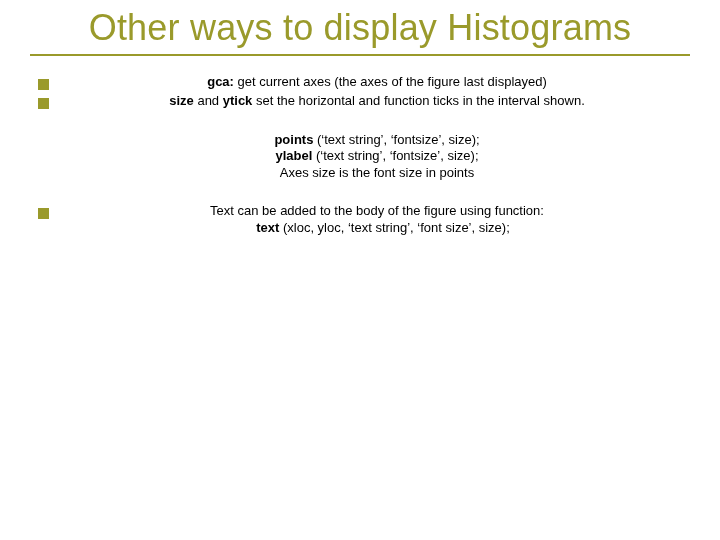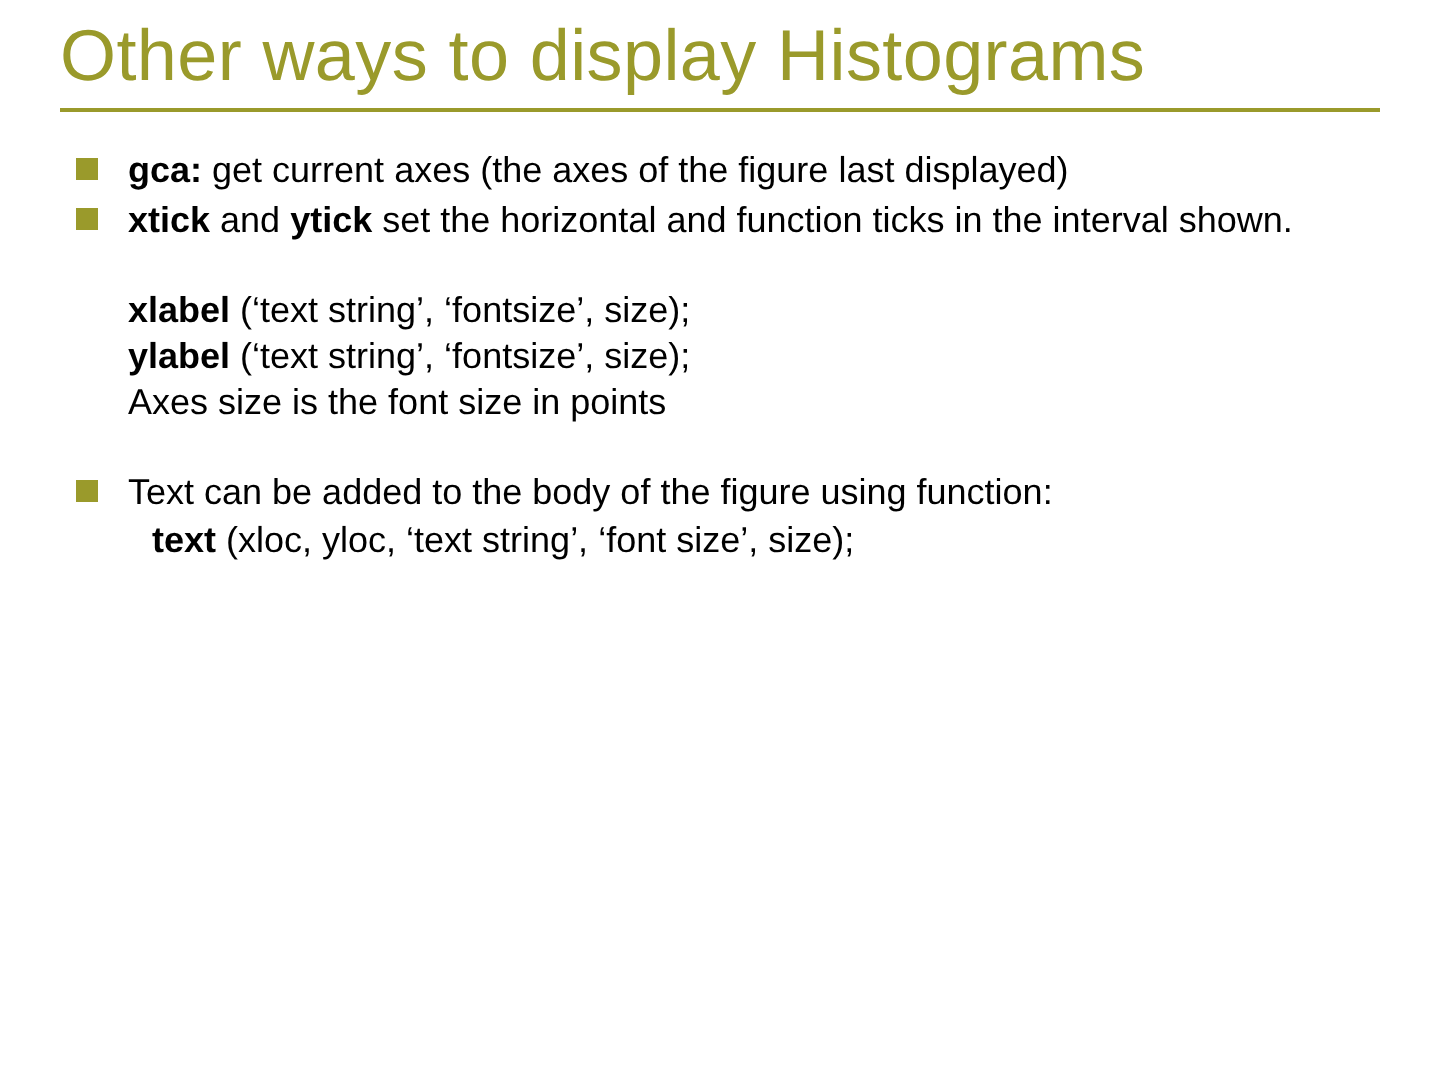"Other ways to display Histograms" .slide { text-align: none -> center }
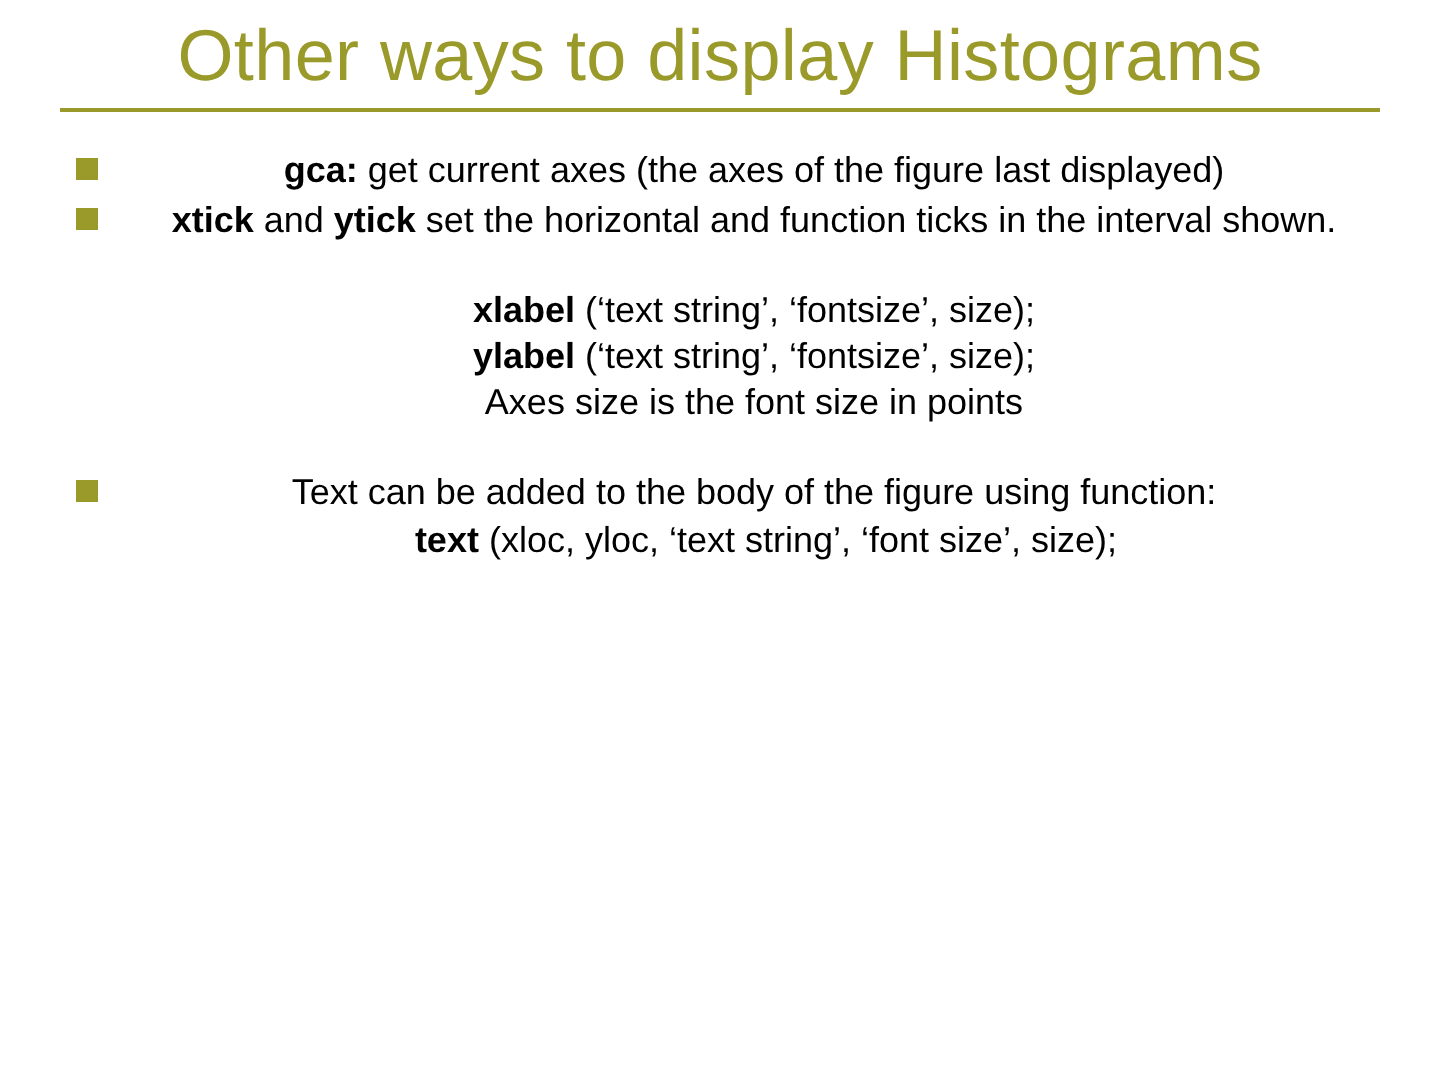"gca: get current axes (the" .body { font-size: 18px -> 13px }
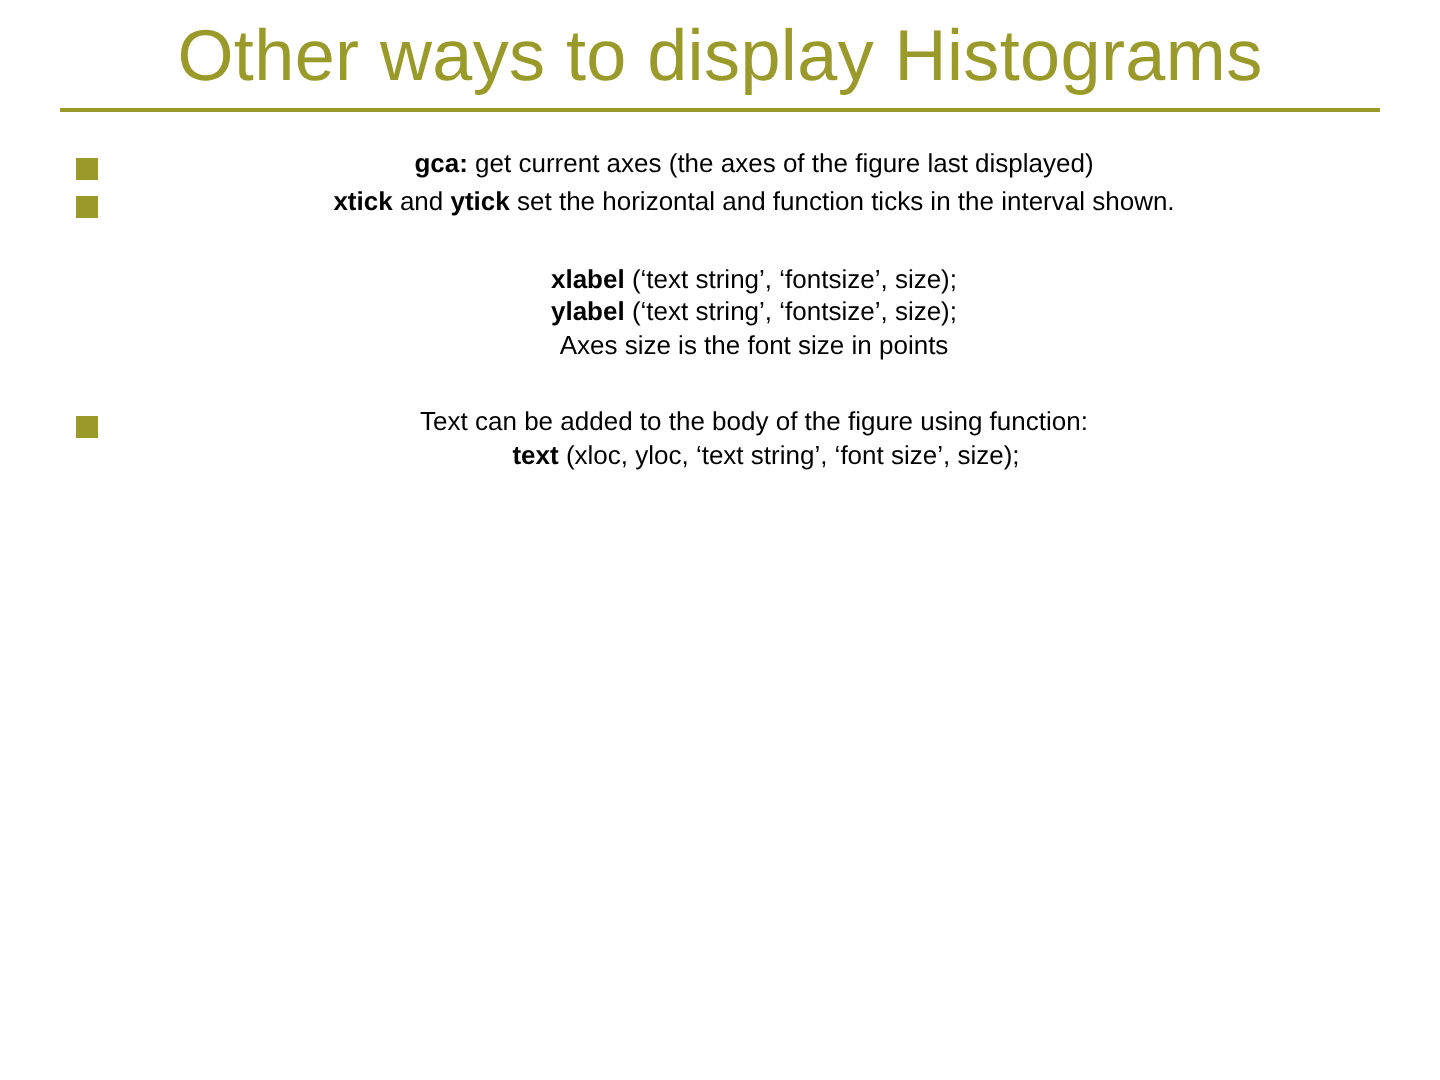"xtick" span.b { text: xtick -> size }
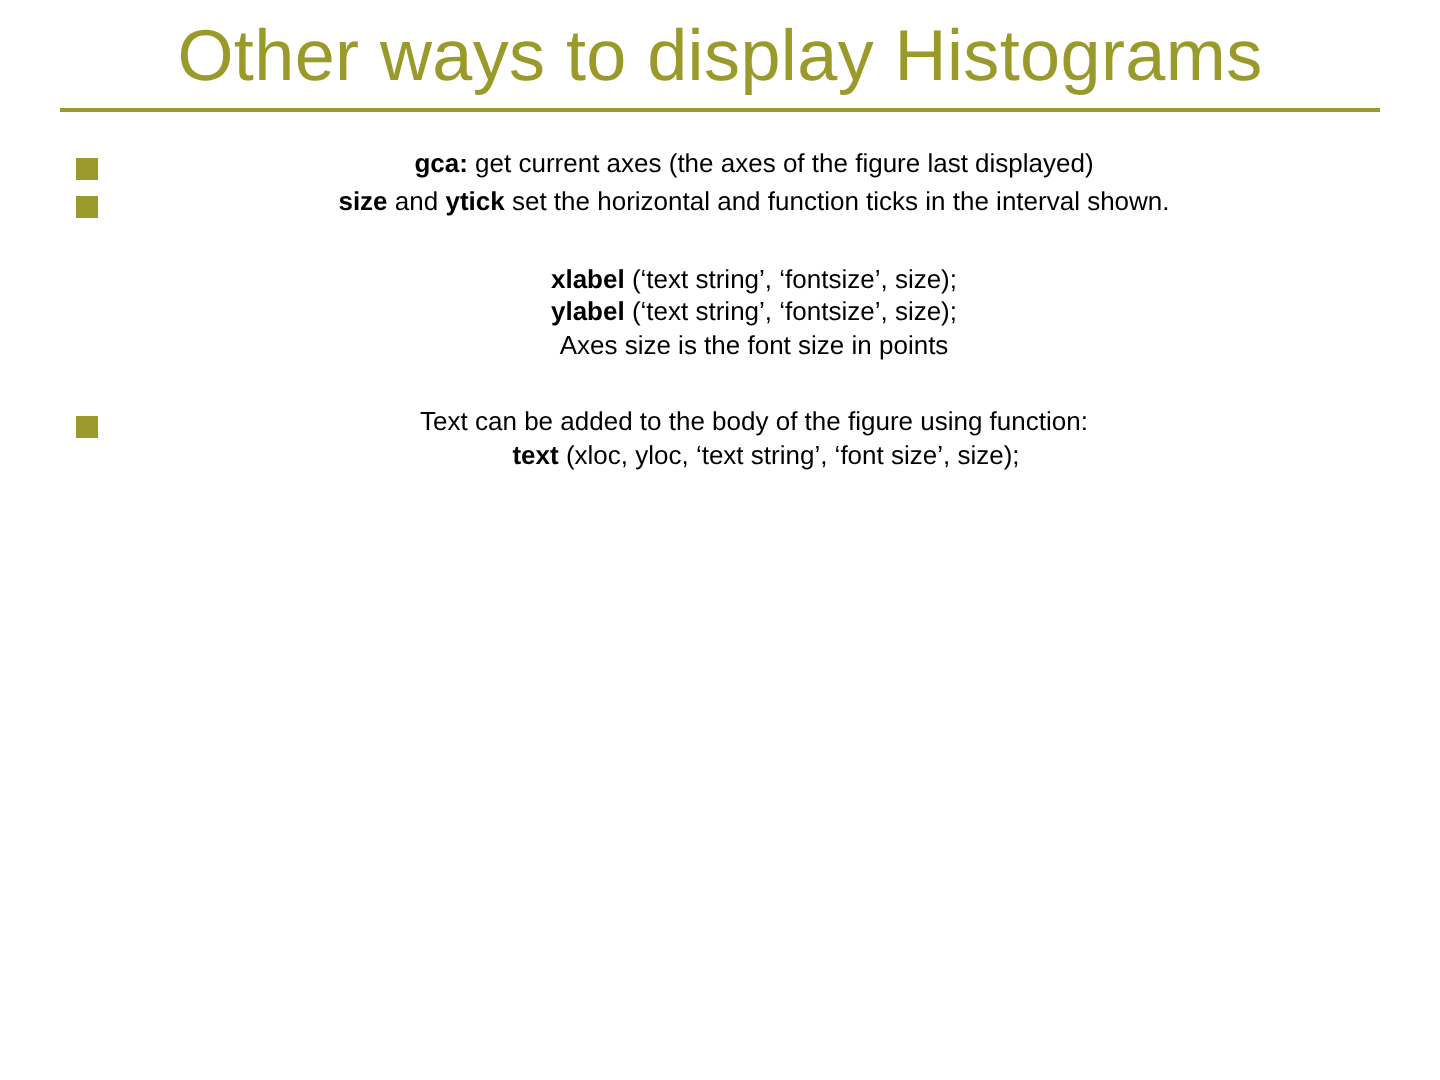"xlabel" span.b { text: xlabel -> points }
